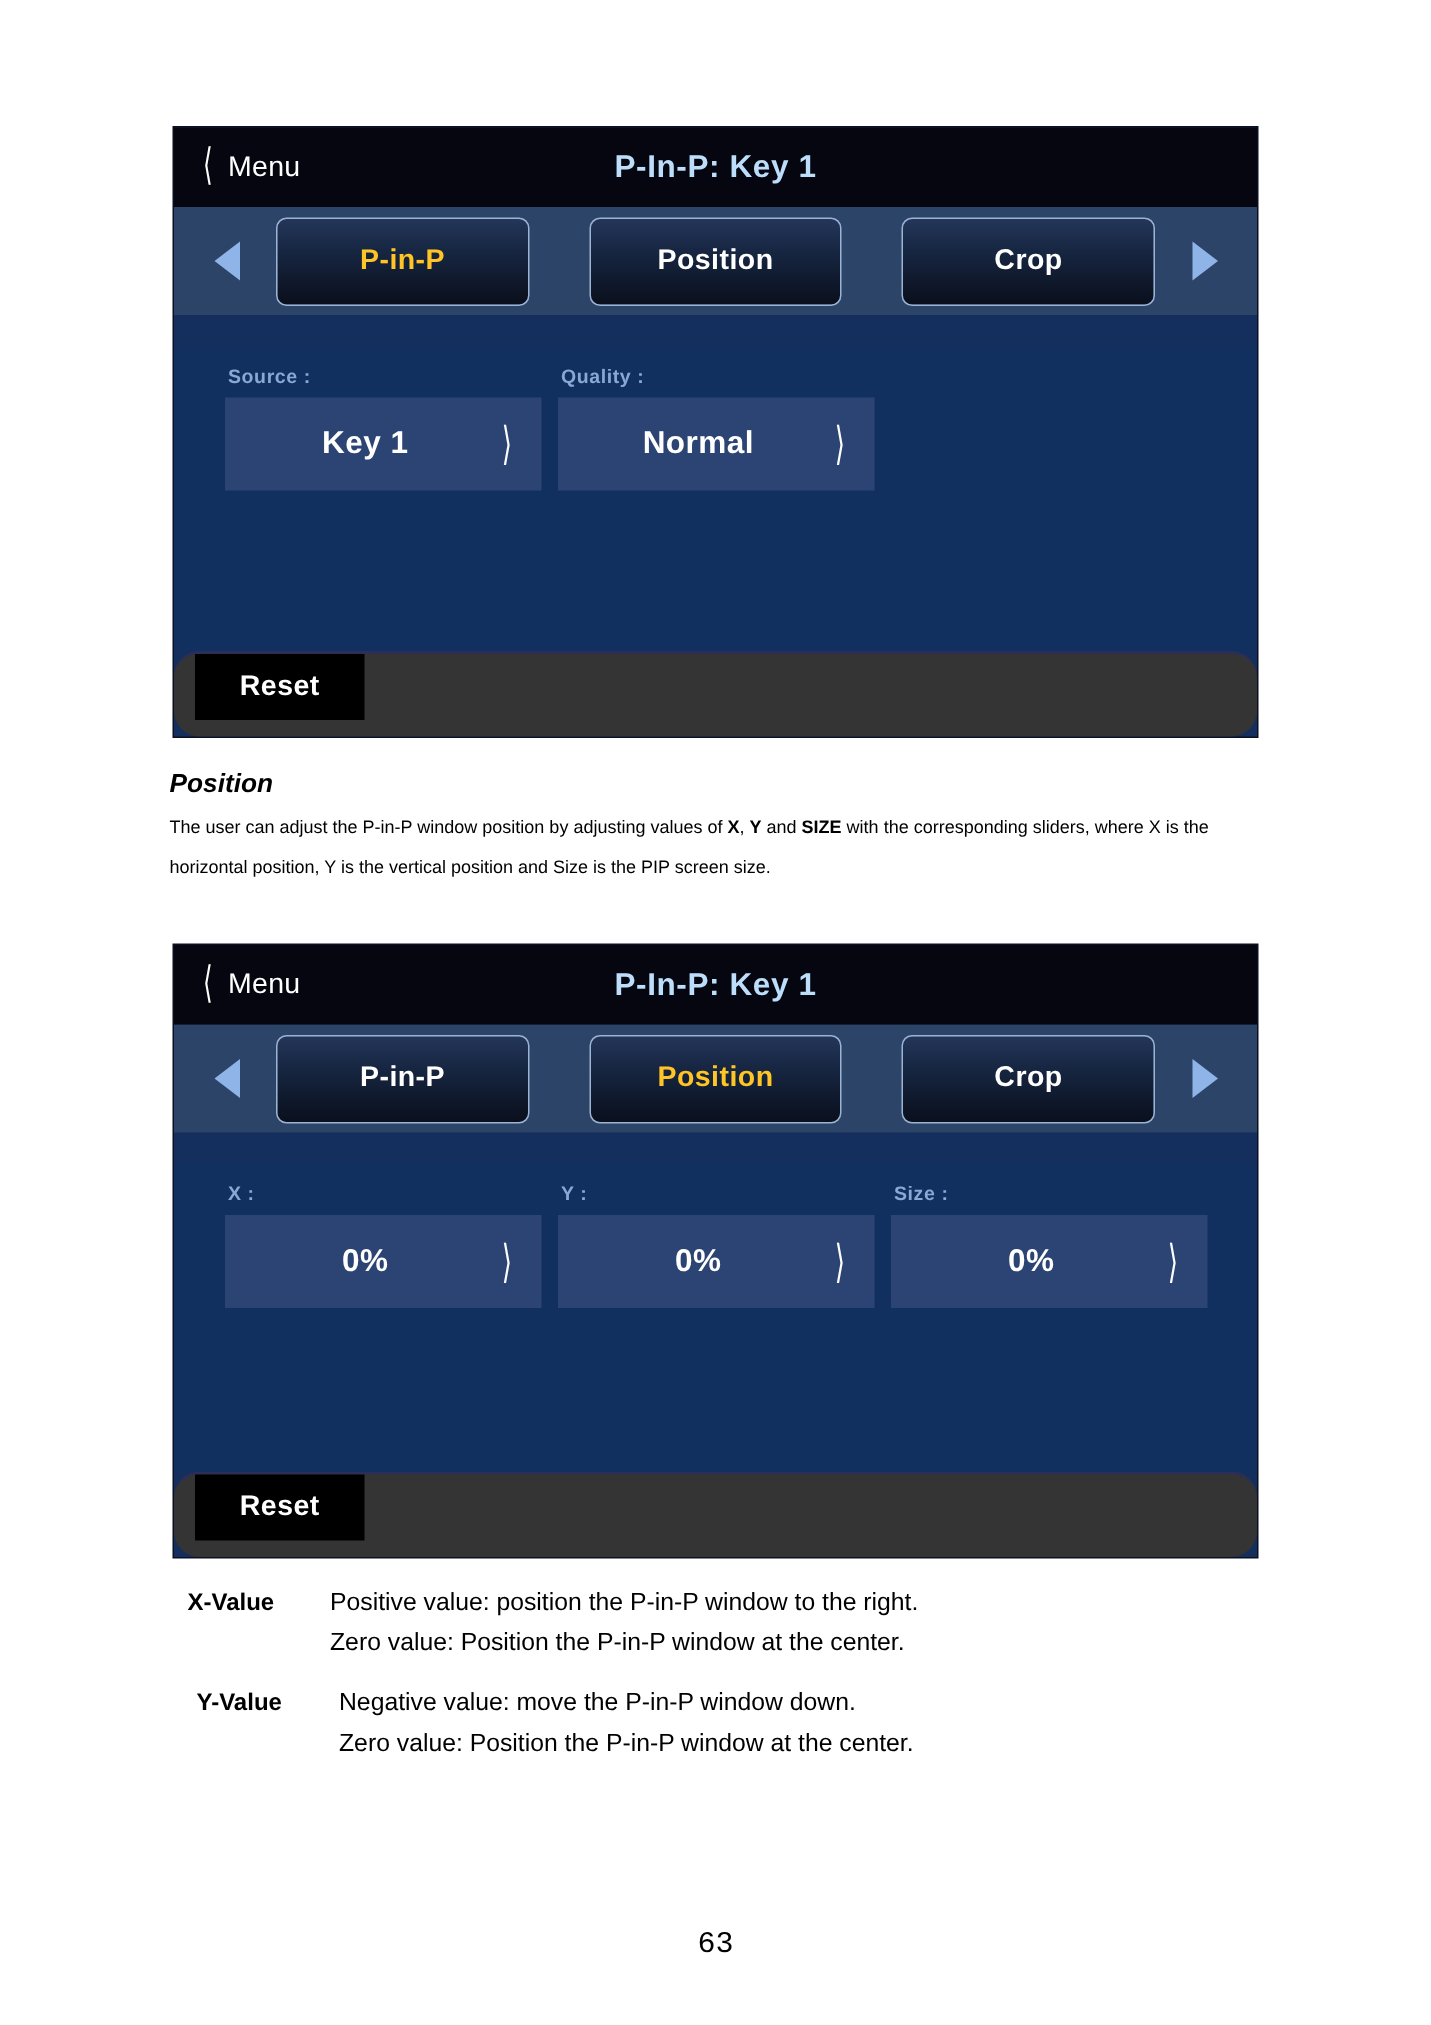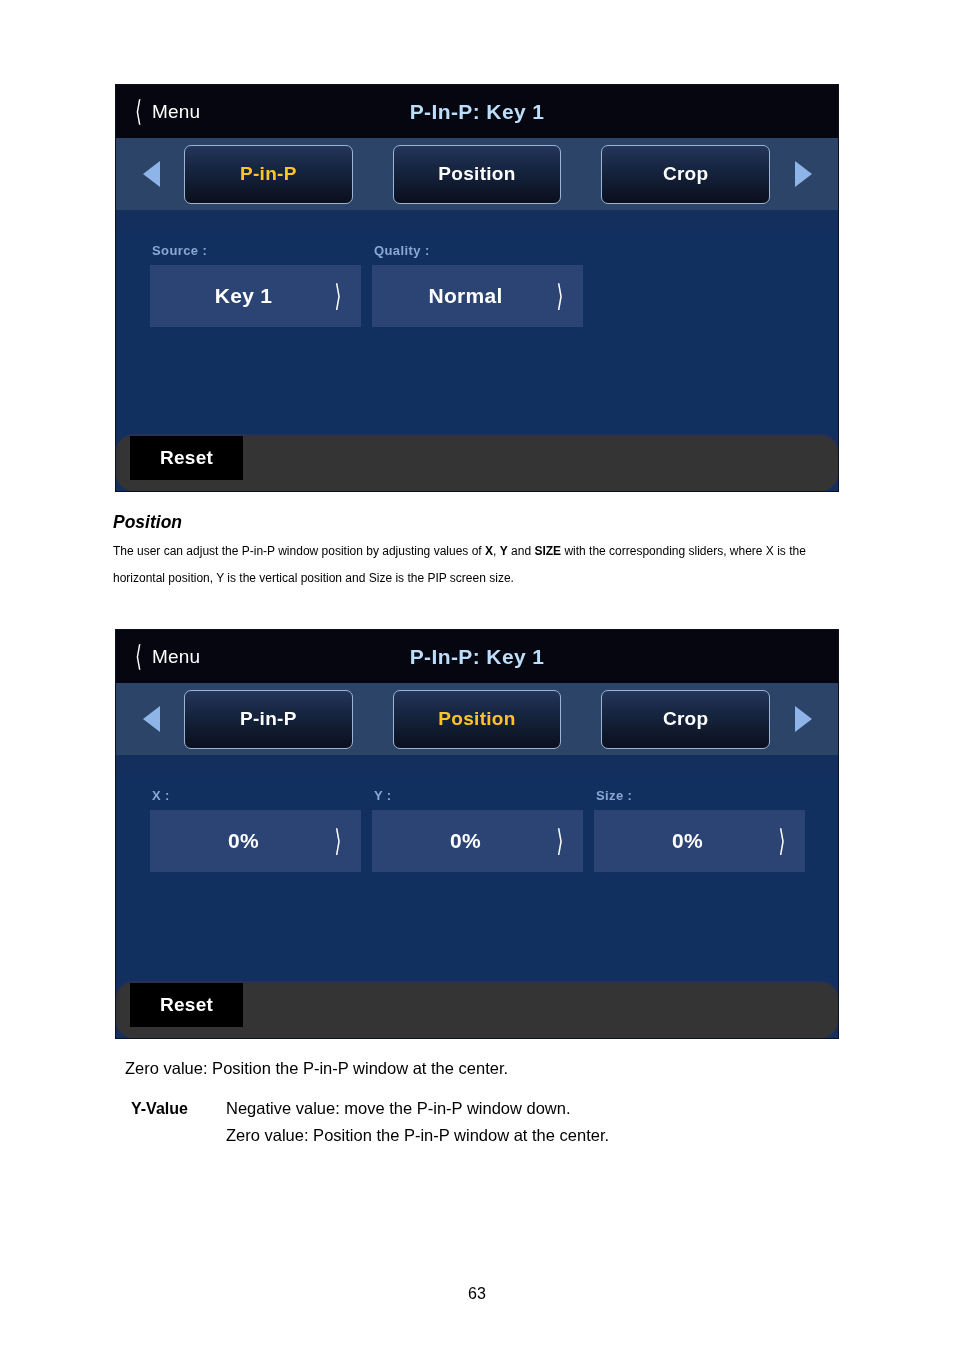"X-Value" div.def-term { html: none -> <div>X-Value</div> }
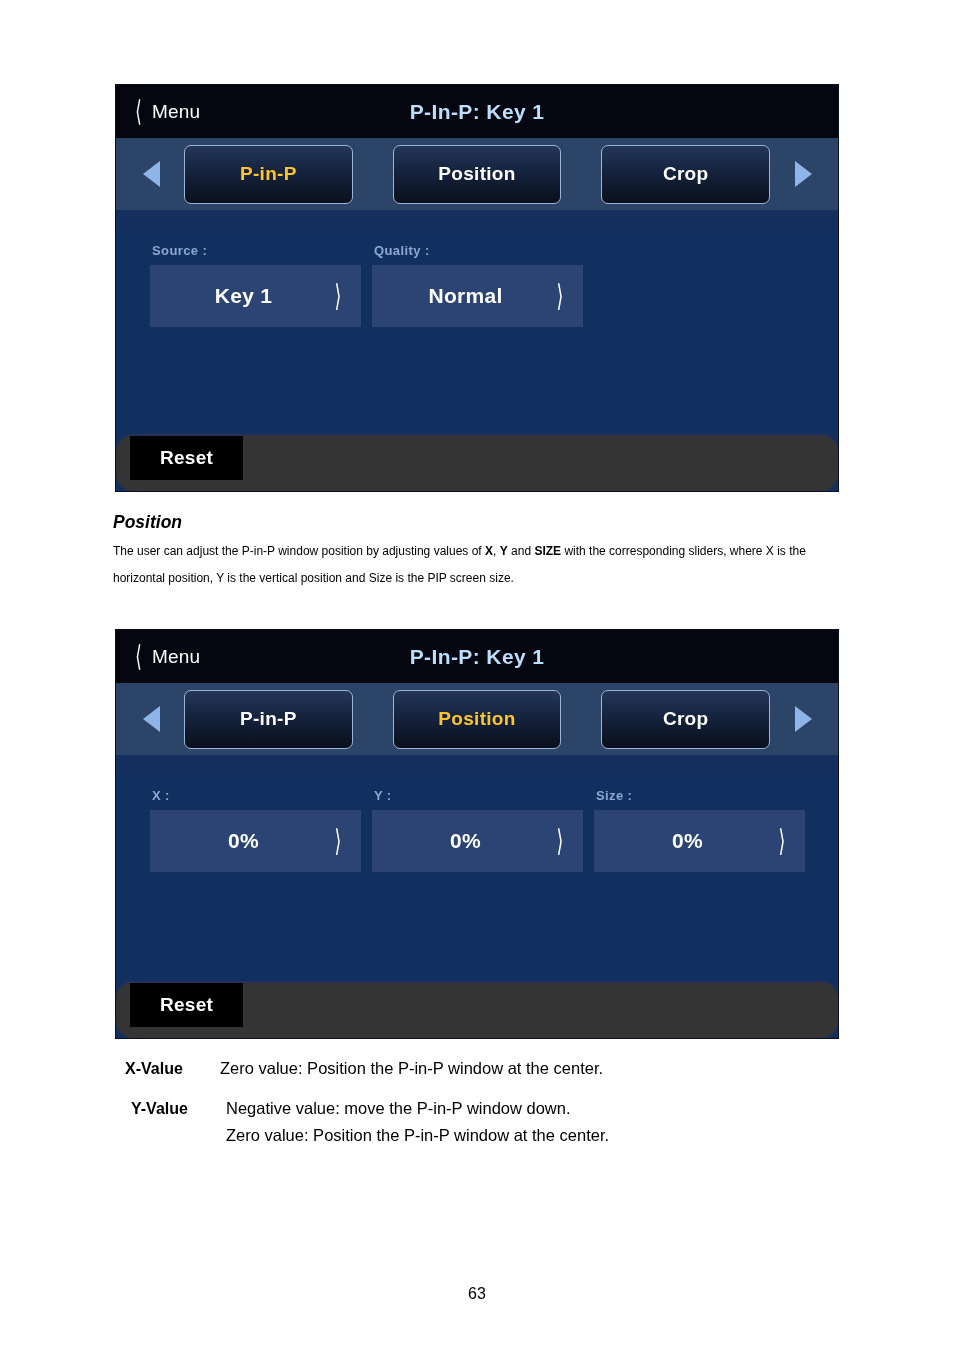"Positive value: position the P-in-P" div { html: none -> <div>Positive value: position the P-in-P window to the right.</div> }
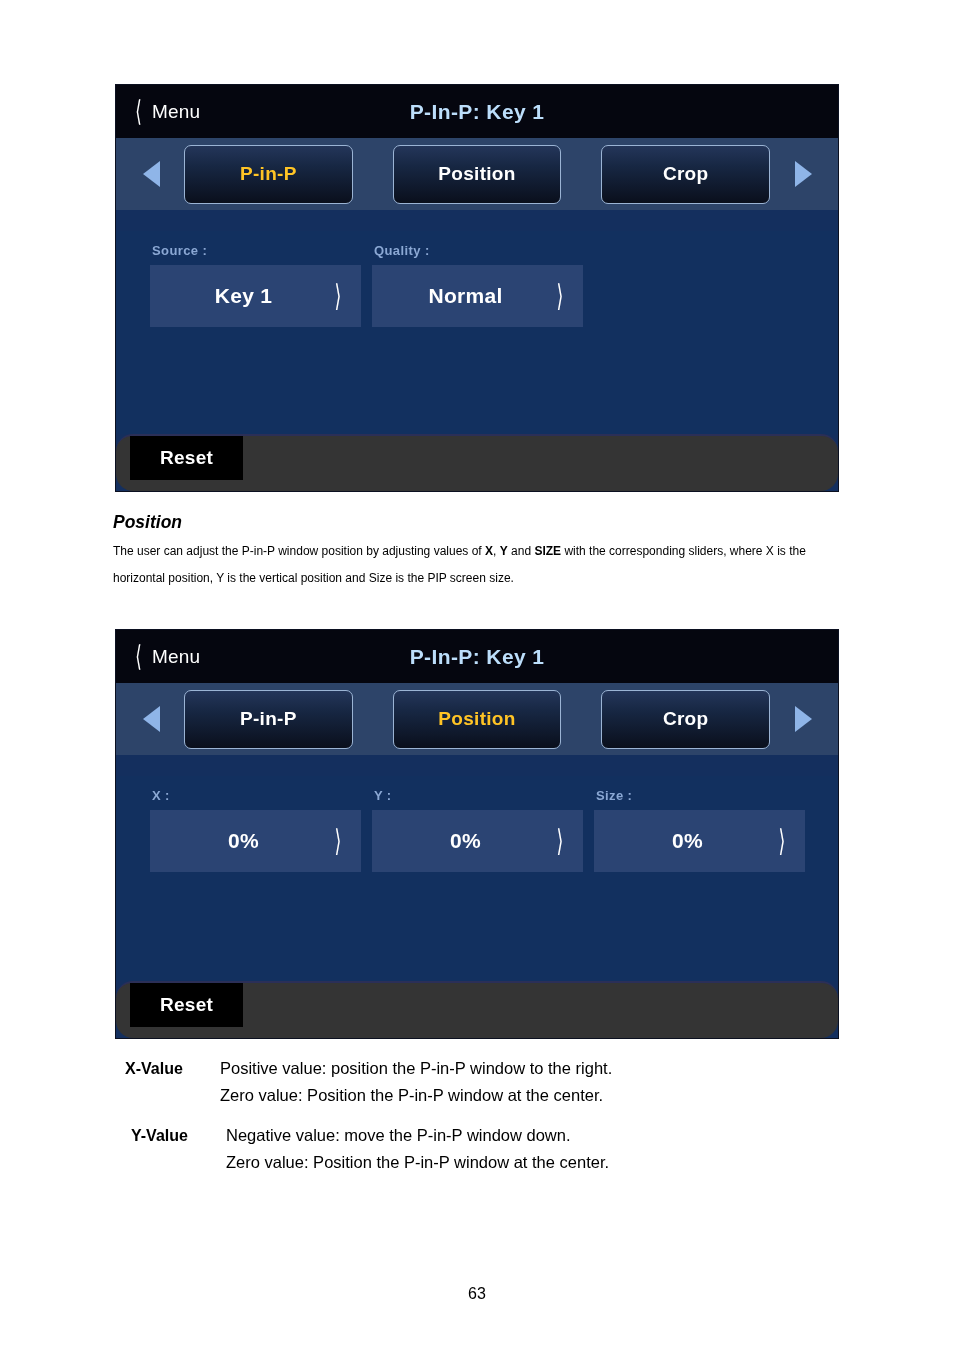"63" .page-num { font-family: none -> Liberation Mono, monospace; font-size: 16px -> 20px }
